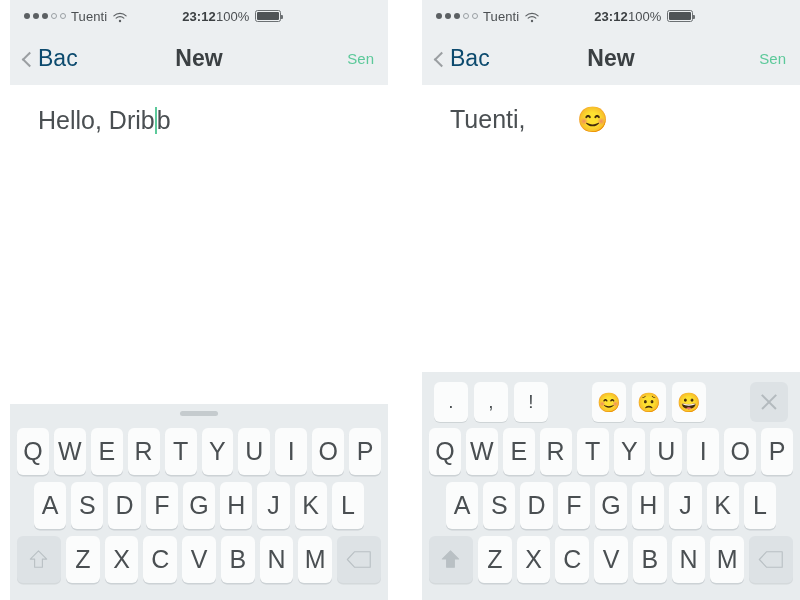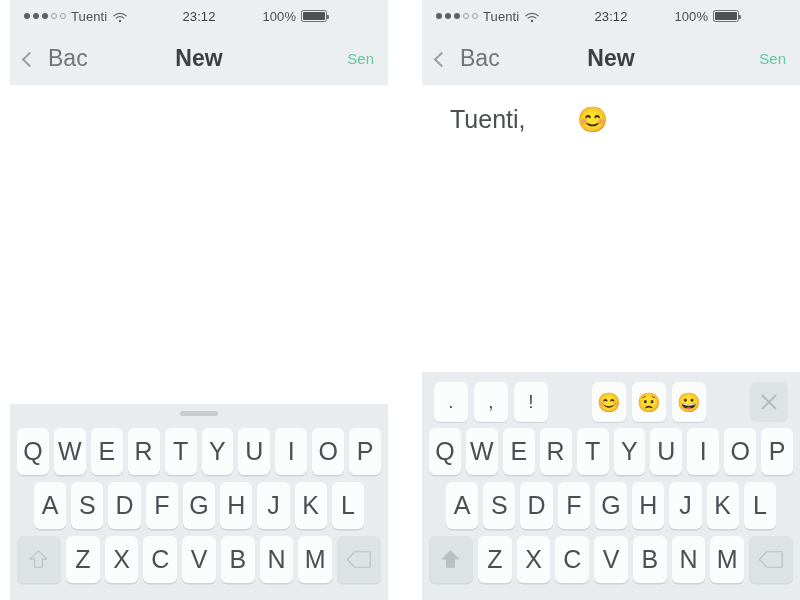"23:12" .sb-center { font-weight: 400 -> 700 }
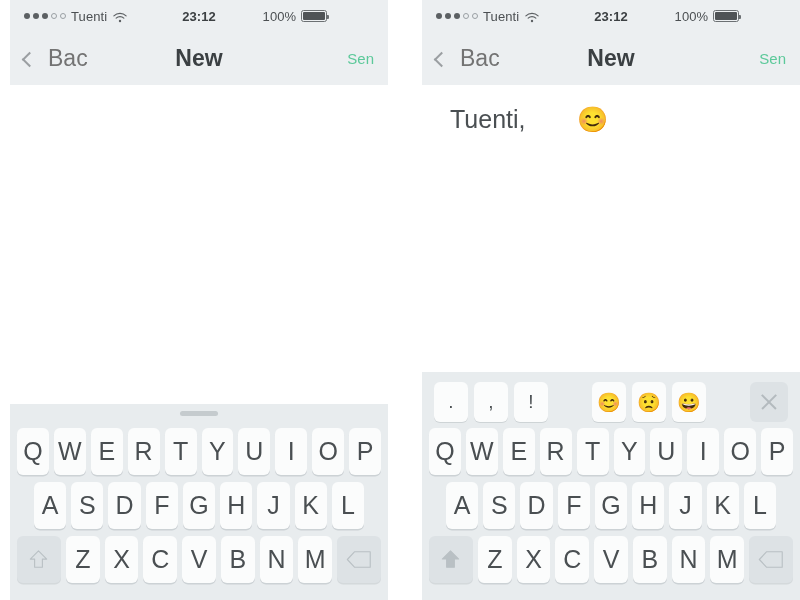"100%" .sb-right { justify-content: center -> flex-start }
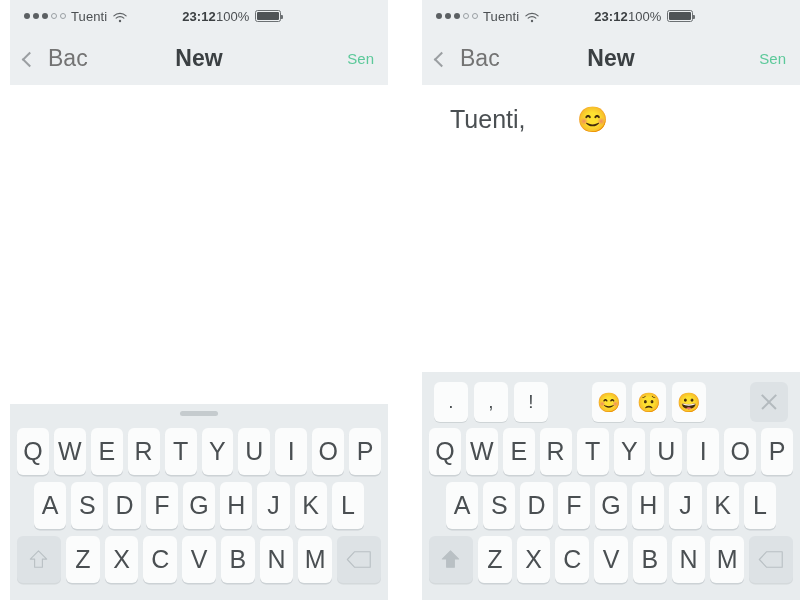"Bac" .nav-back { color: #737373 -> #0c4a6e; gap: 10px -> 0 }
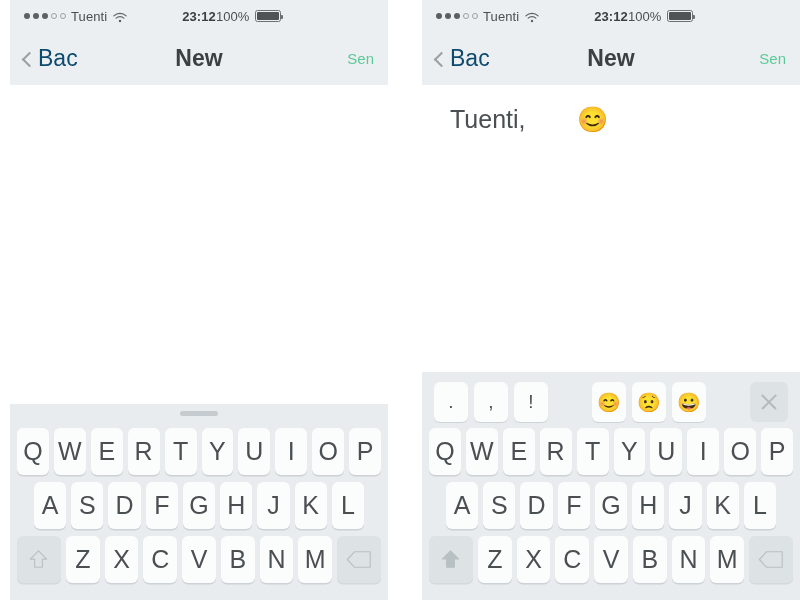"Hello, Drib" div.msg-line { html: none -> <div><span>Hello, Drib</span><span></span><span>b</span></div> }
